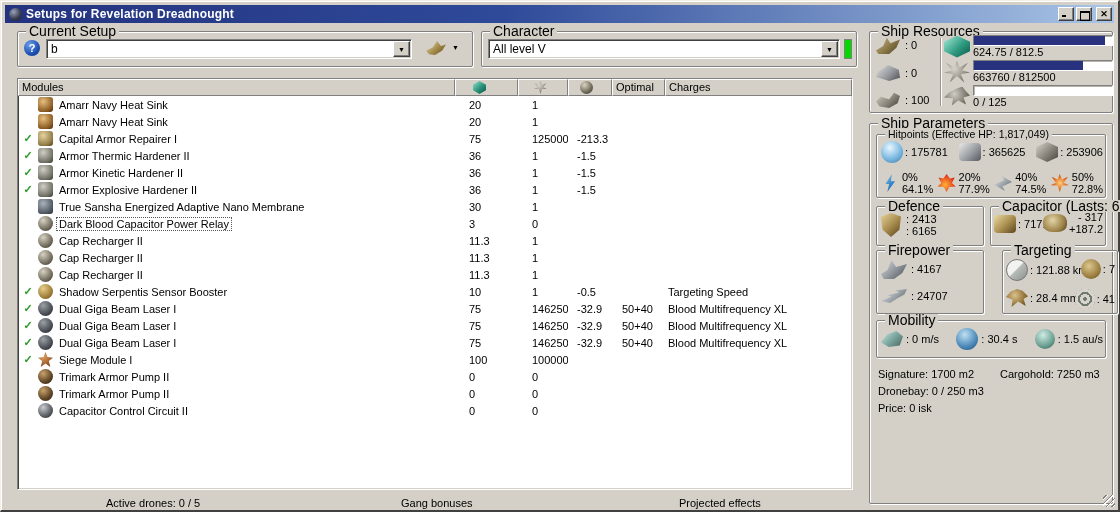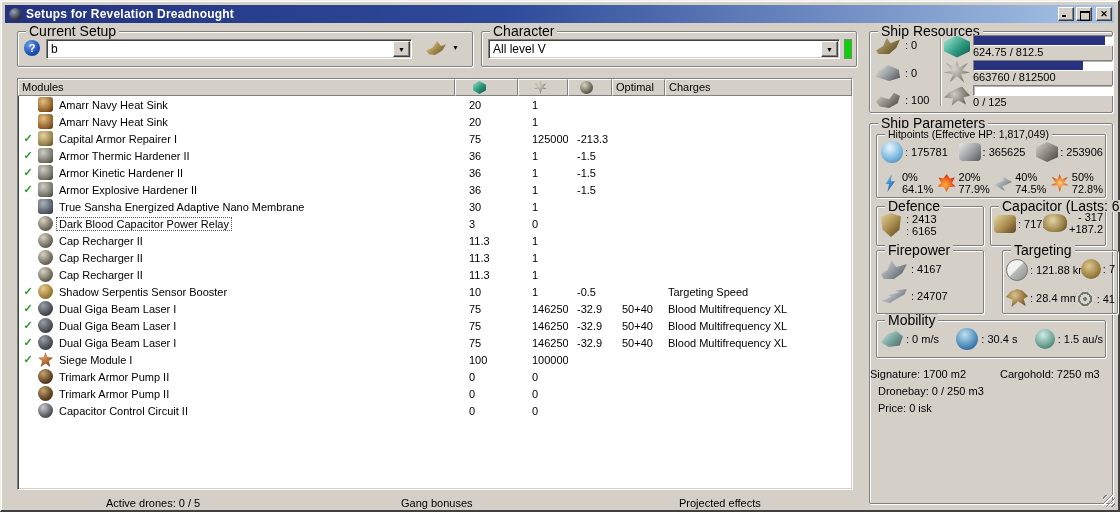"Signature: 1700 m2" div.plain { left: 0 -> 8px }
